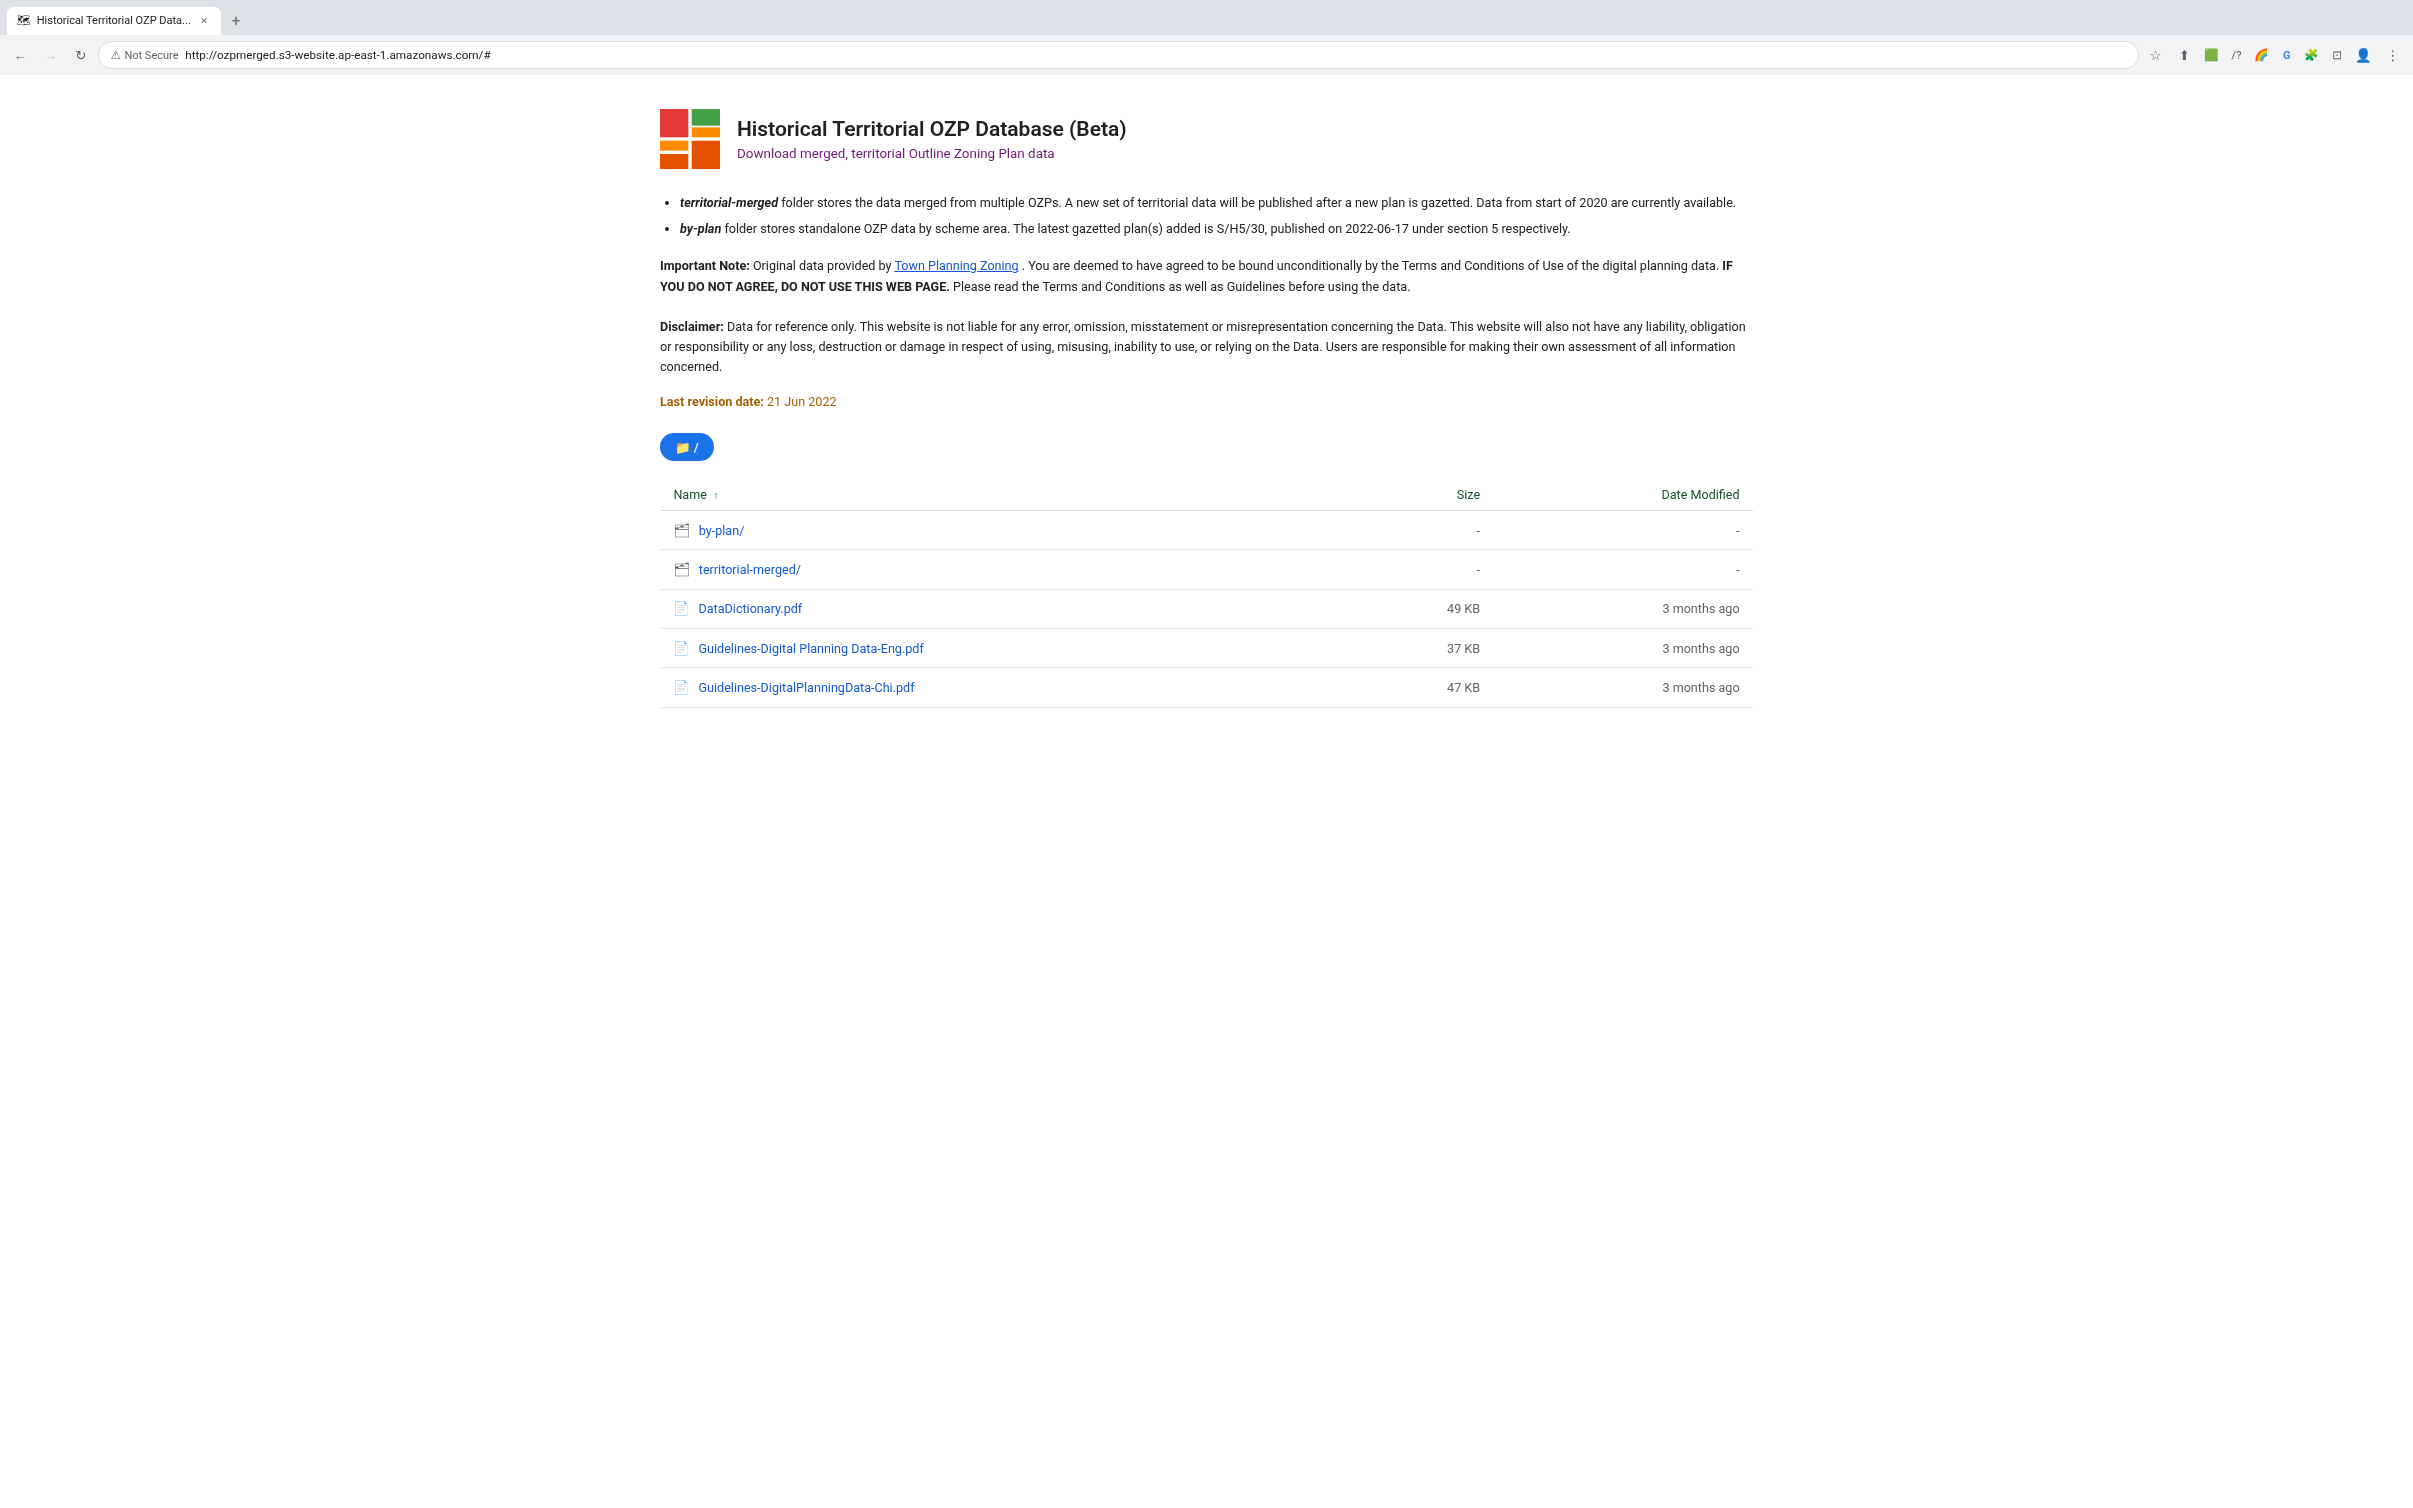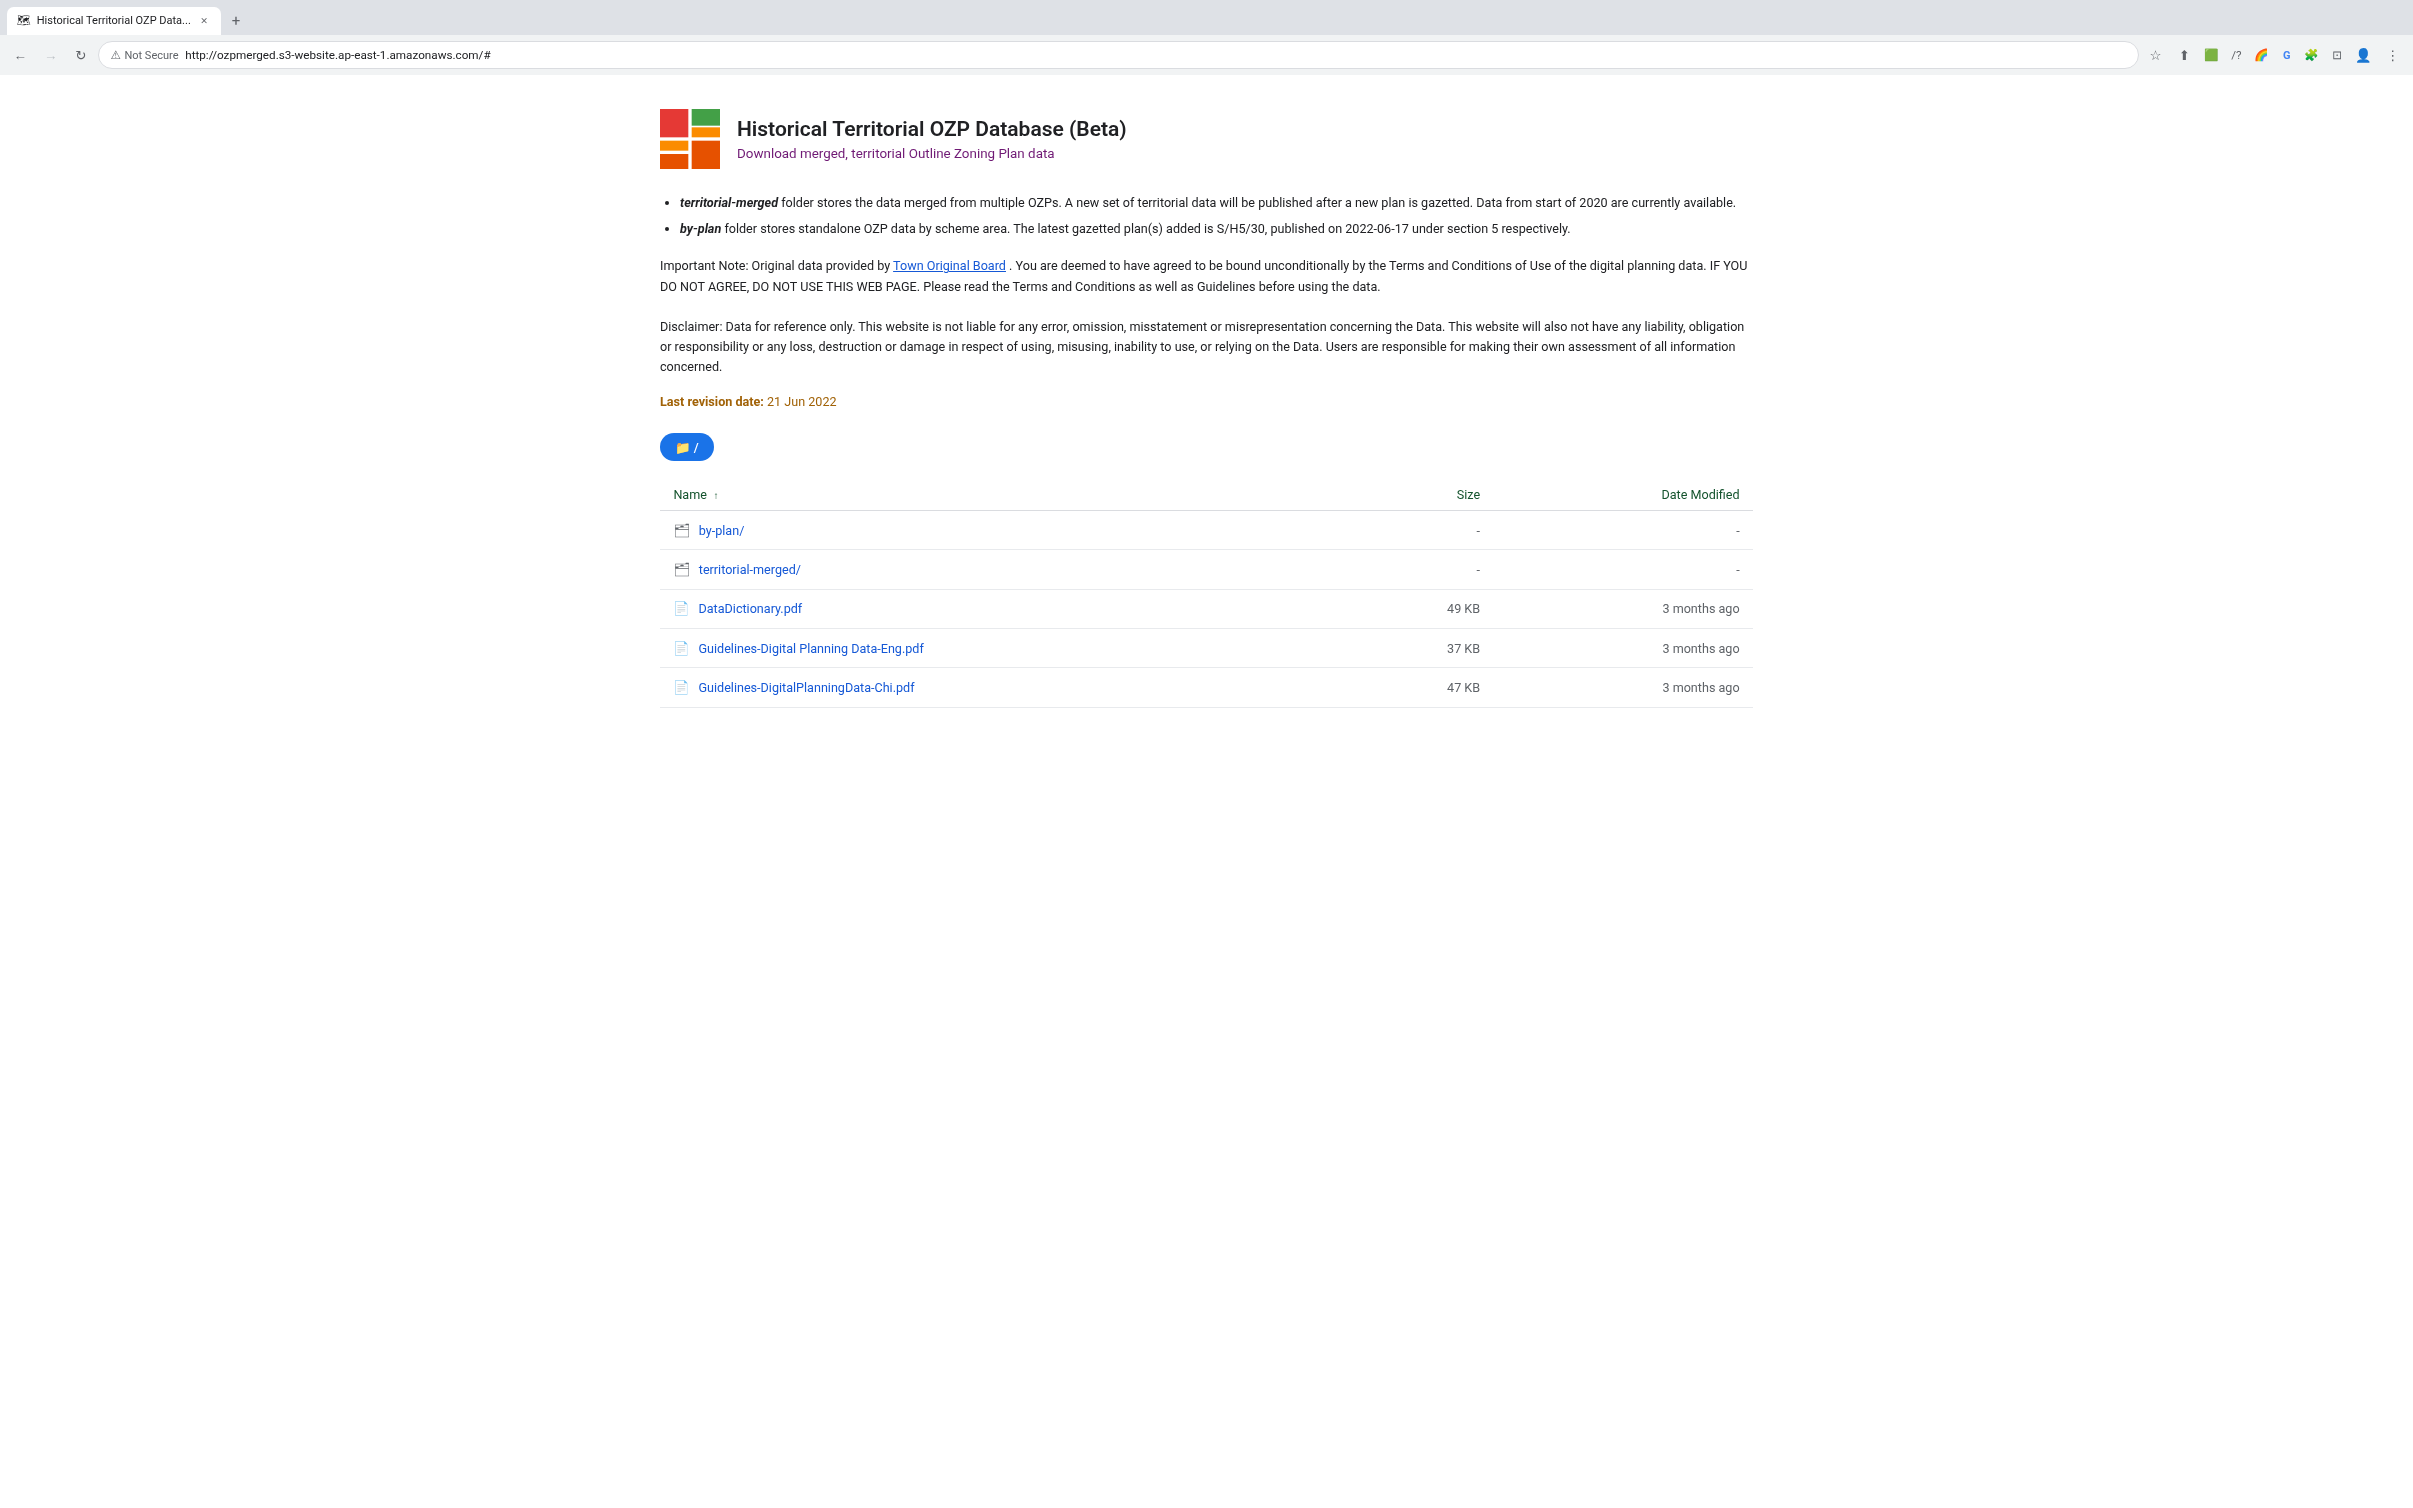"Important Note:" .bold { font-weight: normal -> bold }
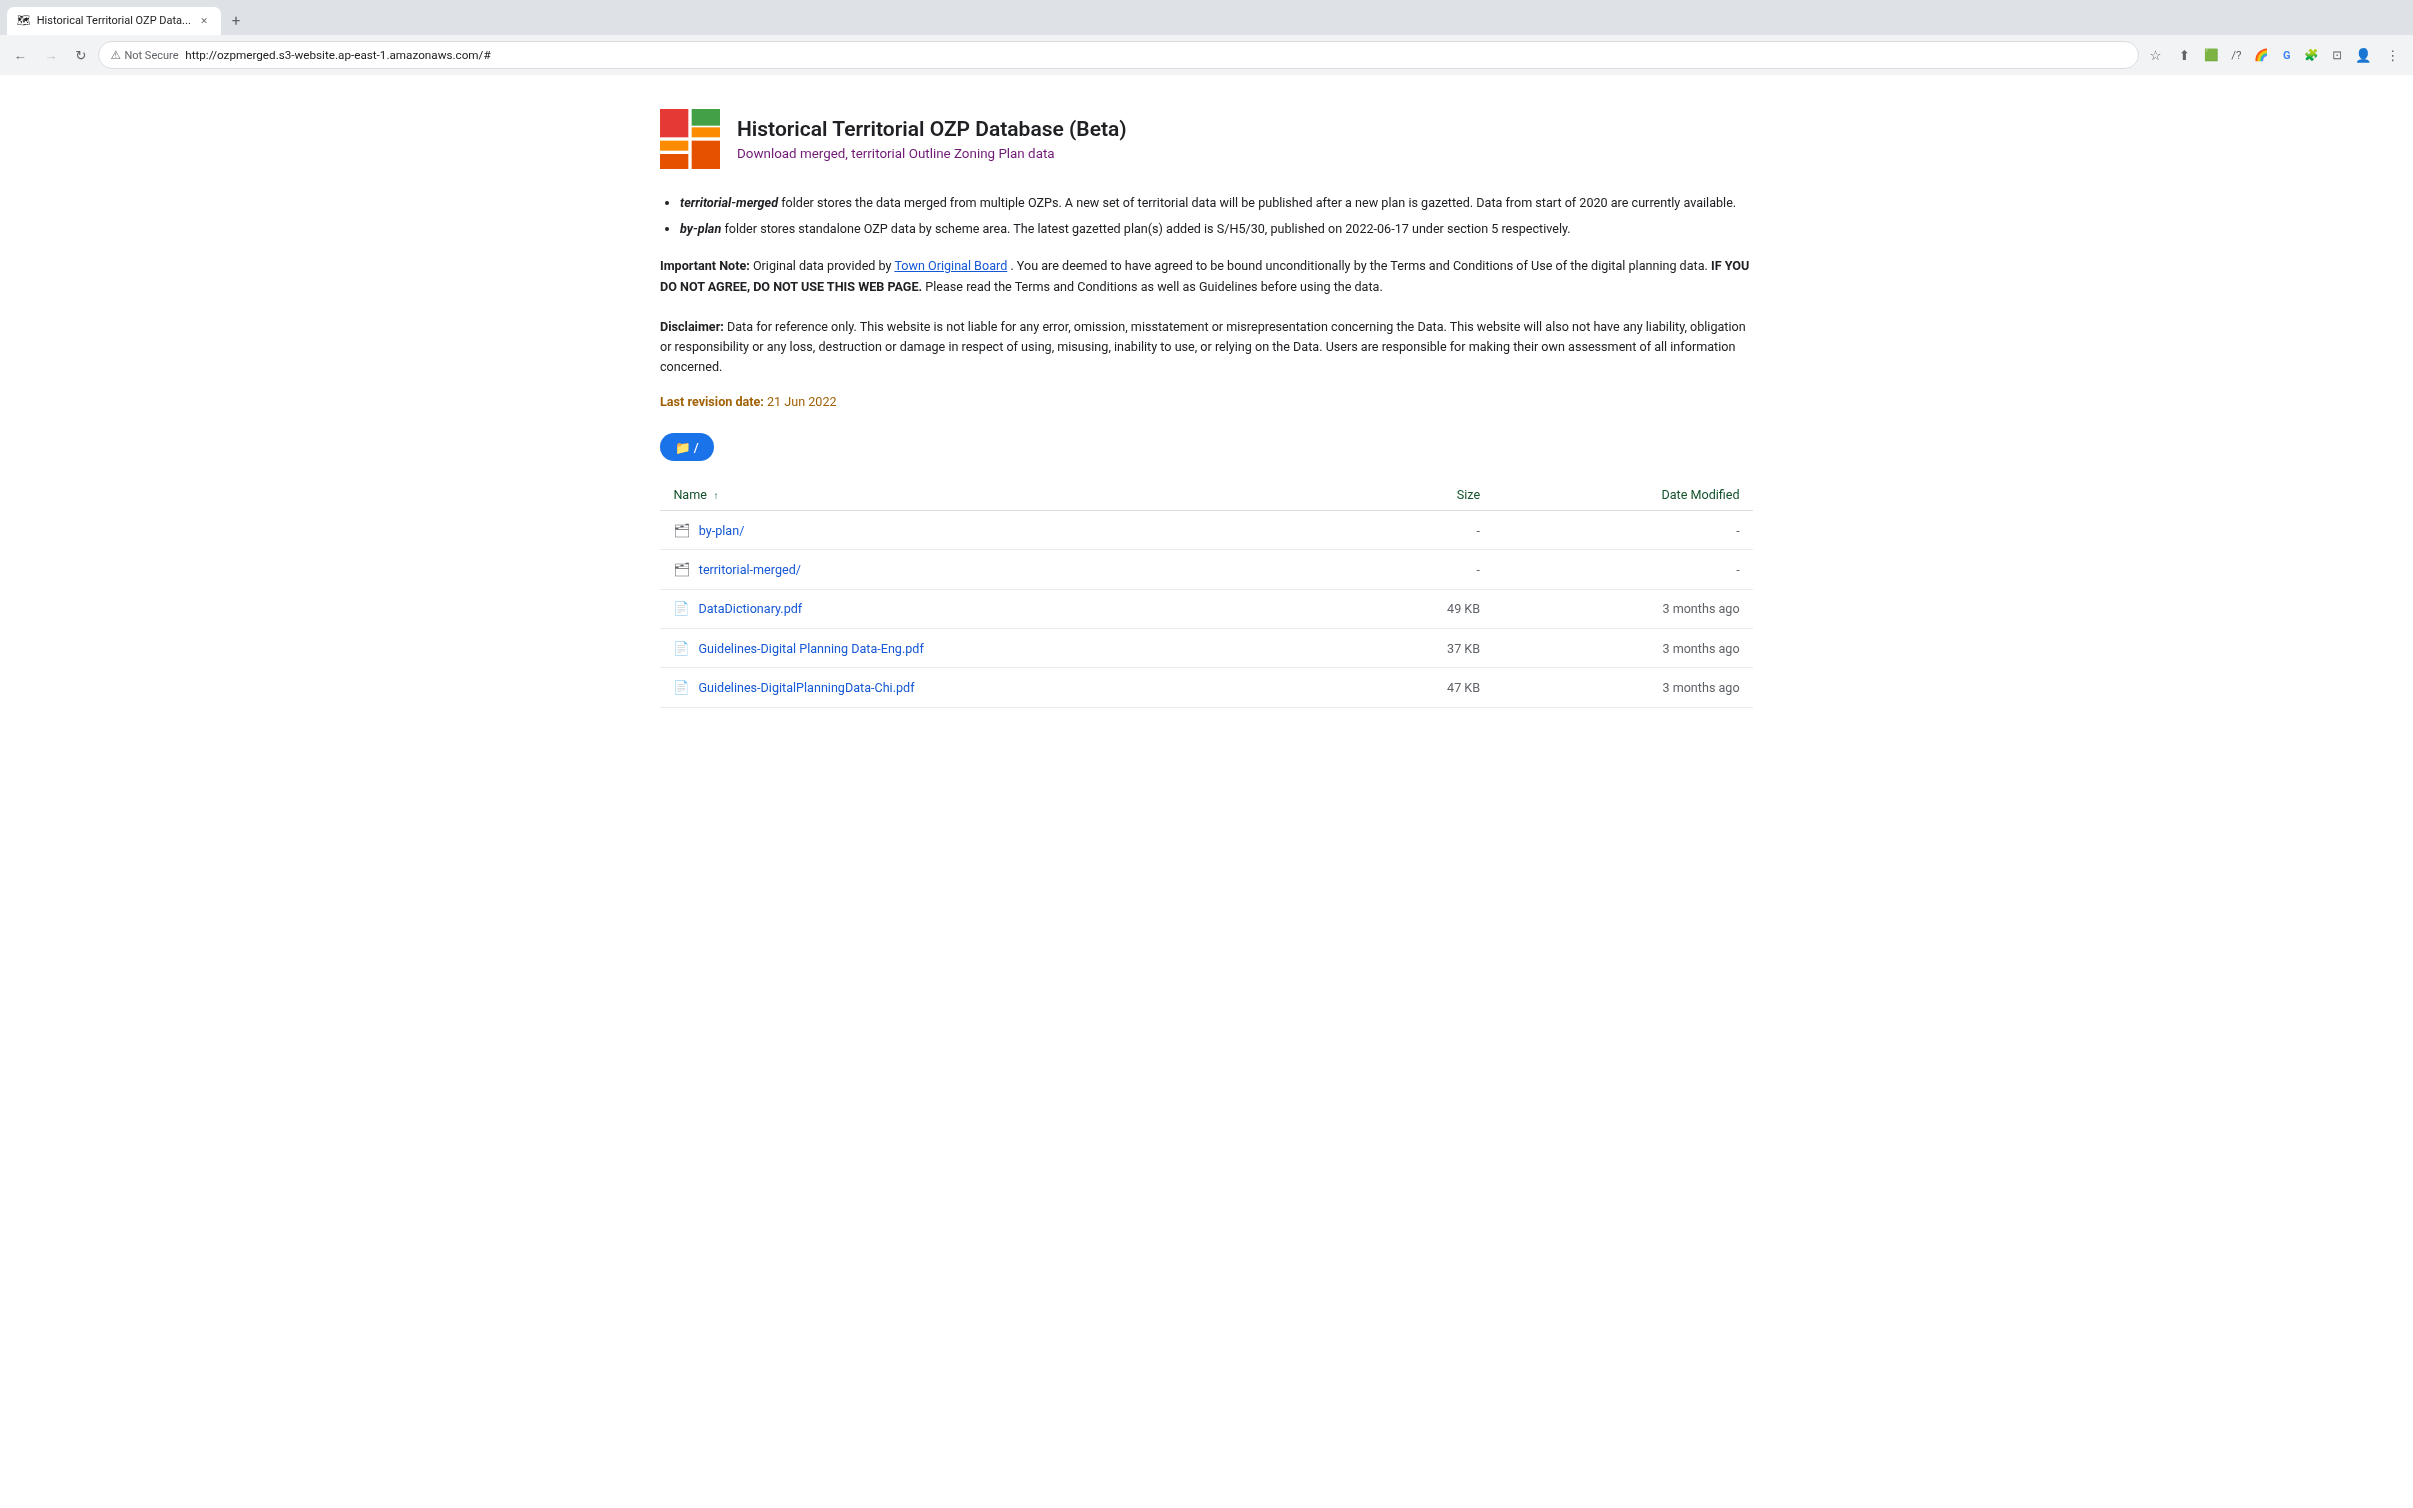"Town Original Board" a { text: Original Board -> Planning Zoning }
